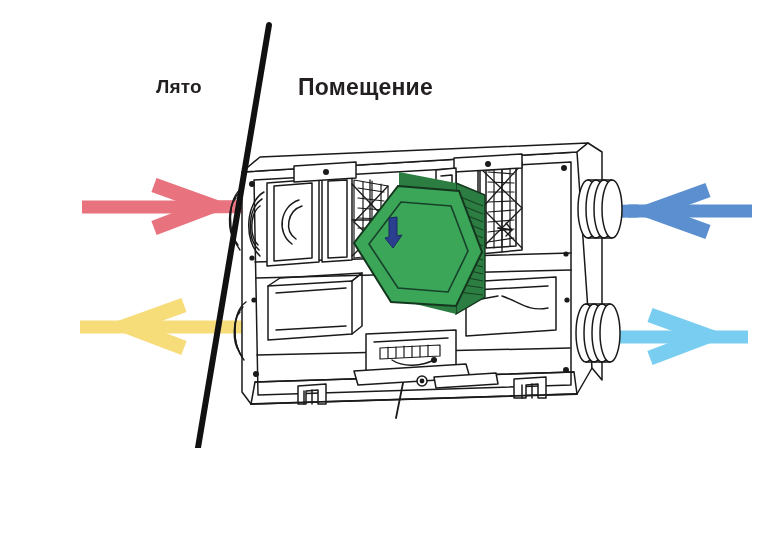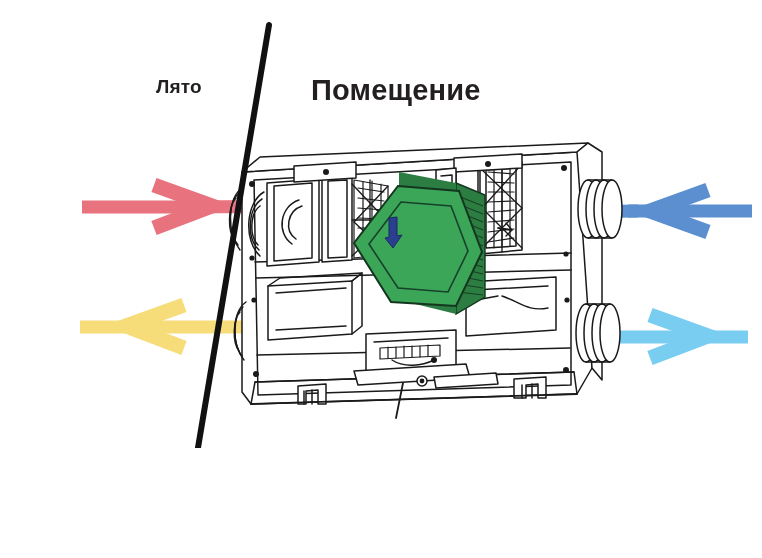"Помещение" #label-room { font-size: 29px -> 23px; left: 275px -> 262px }
